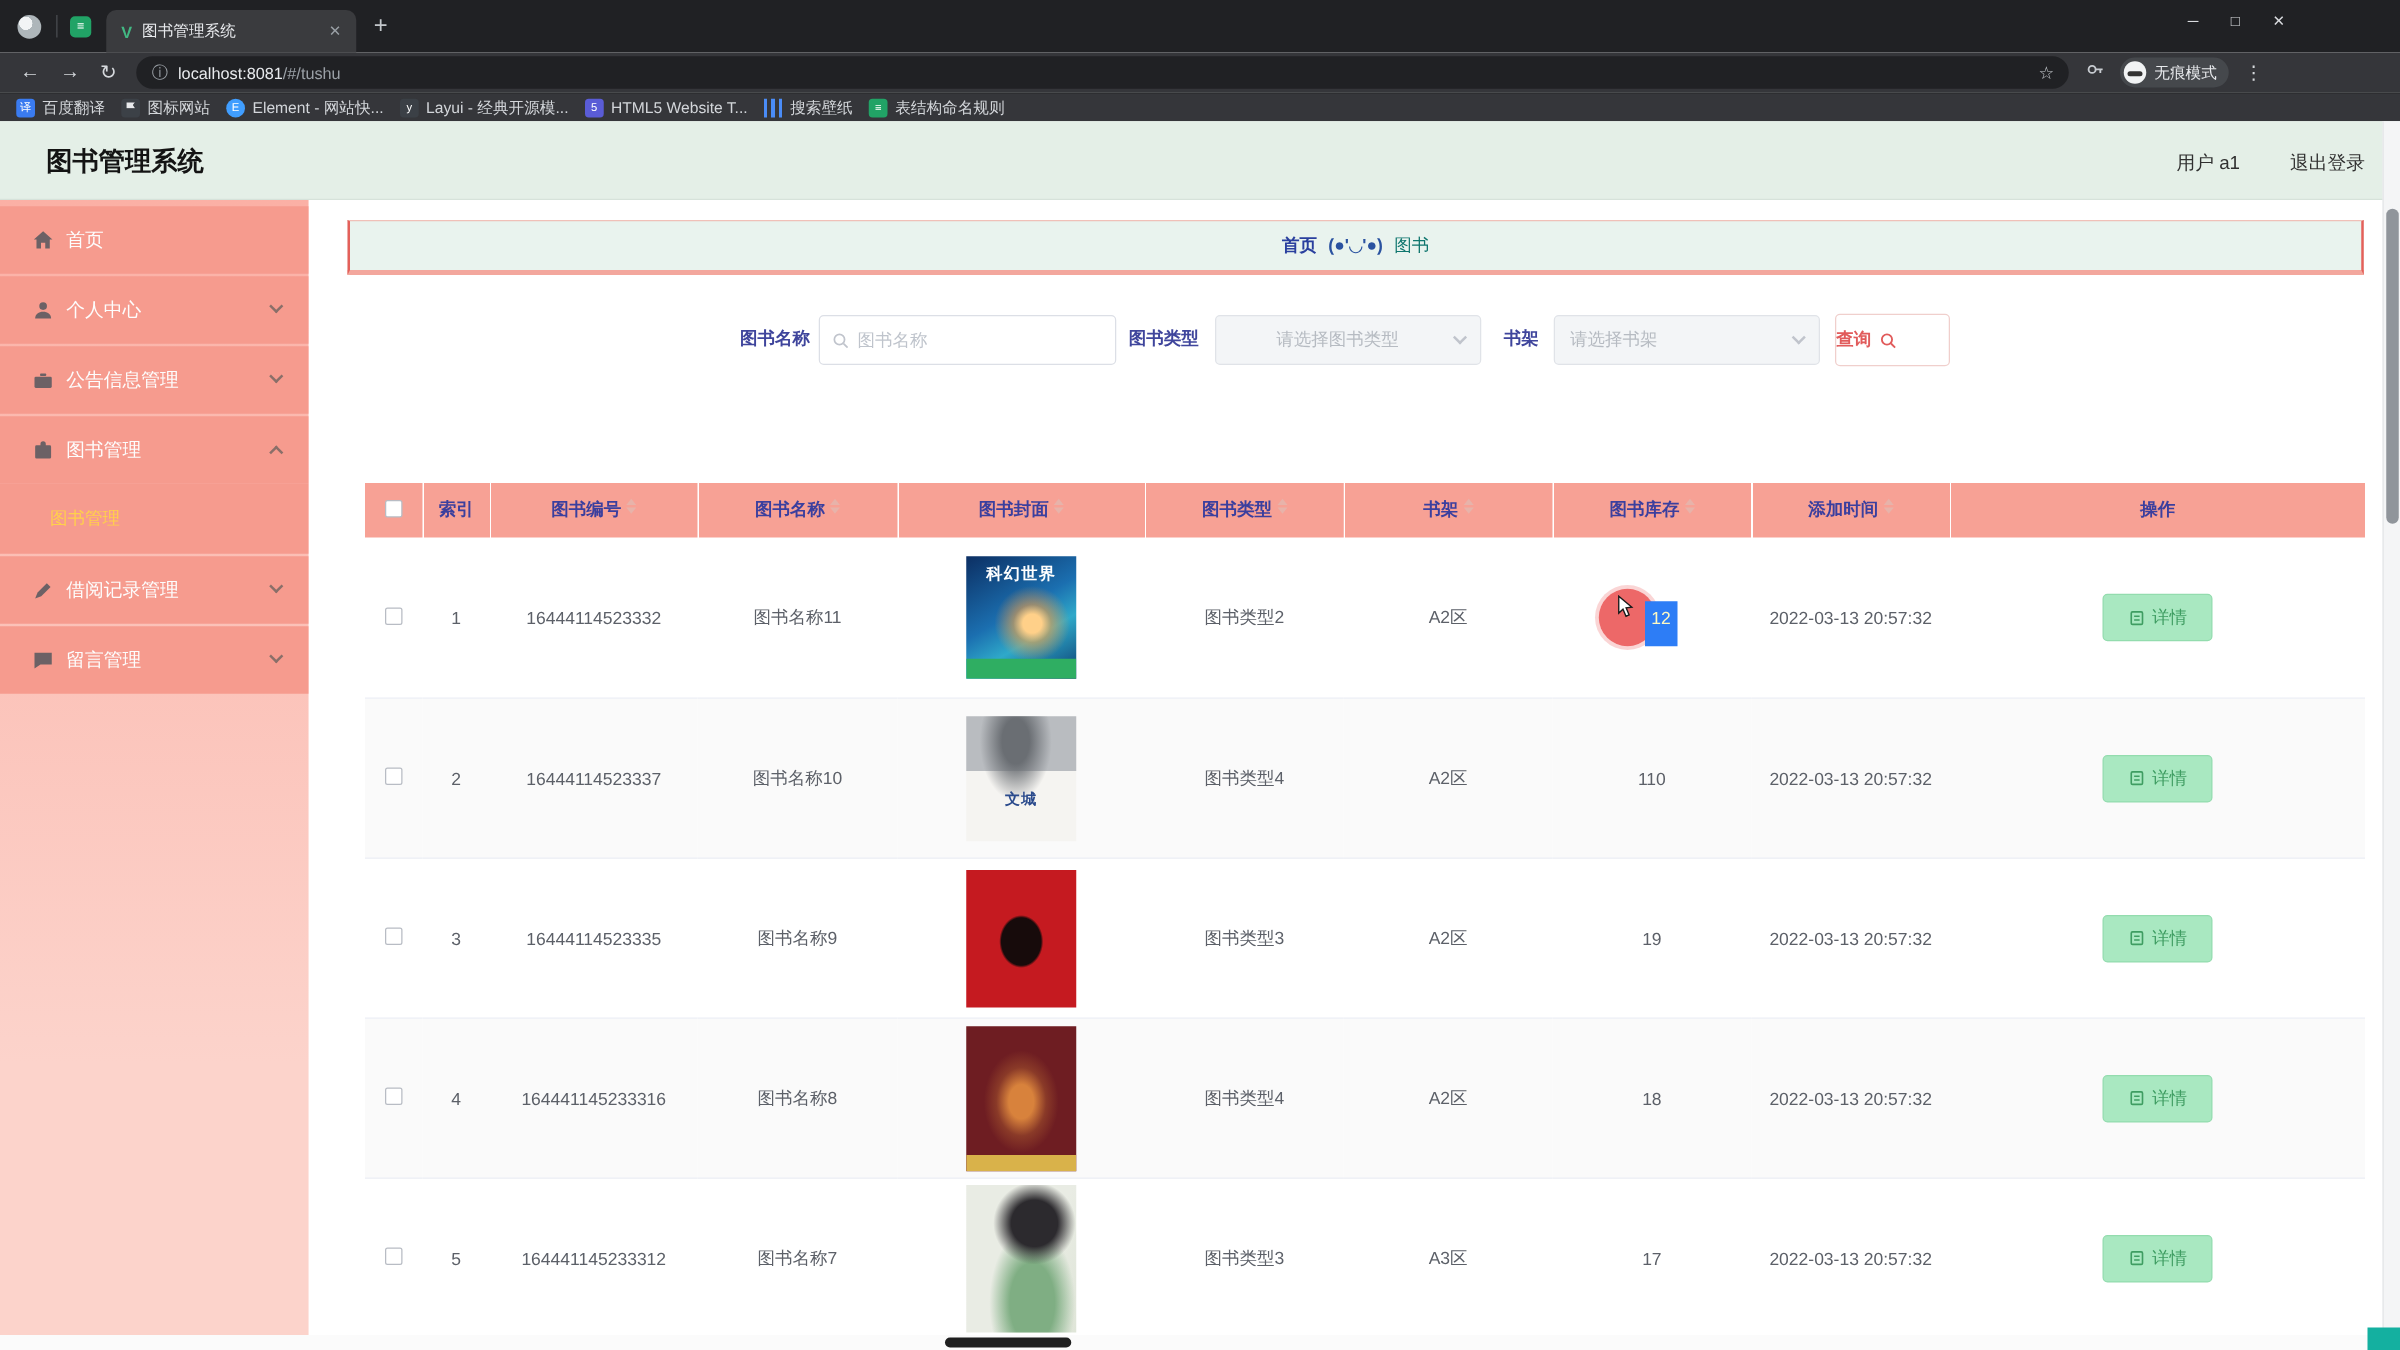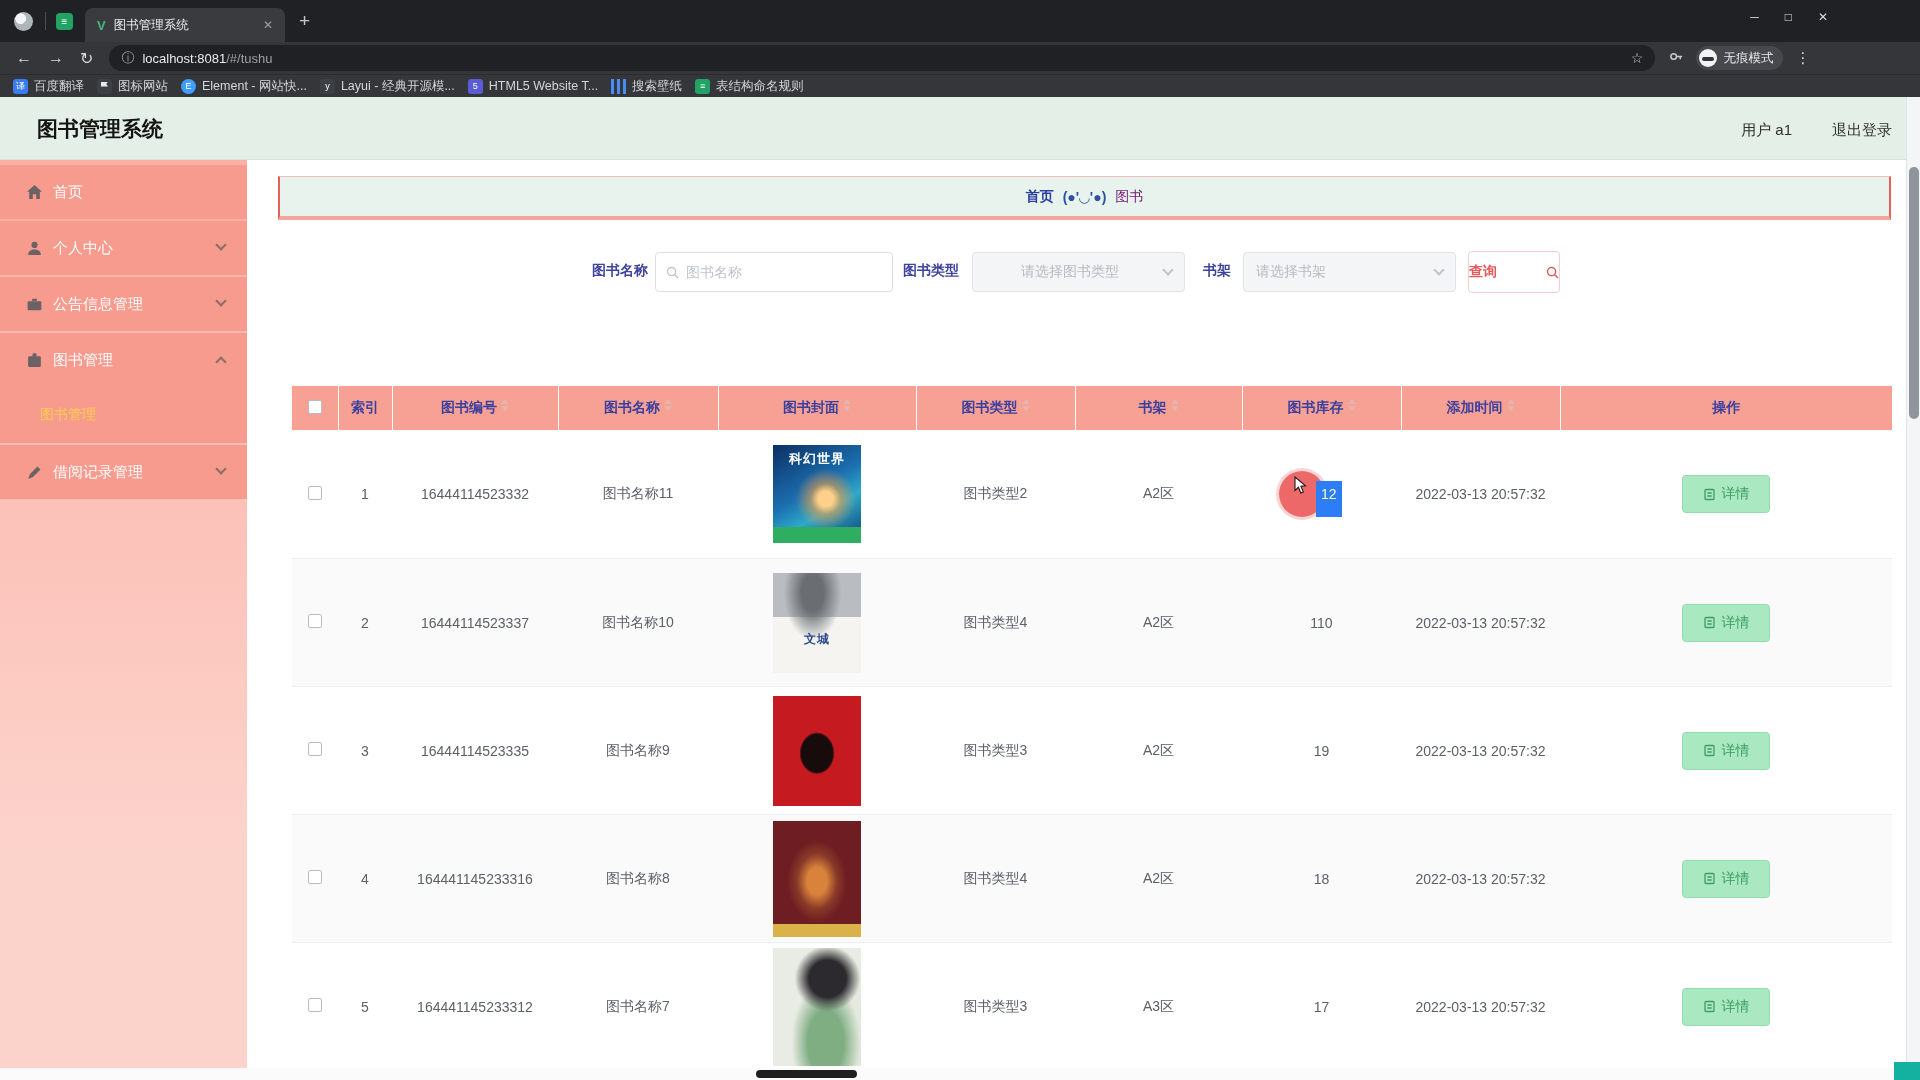"图书" .crumb-cur { color: #701a75 -> #0f766e }
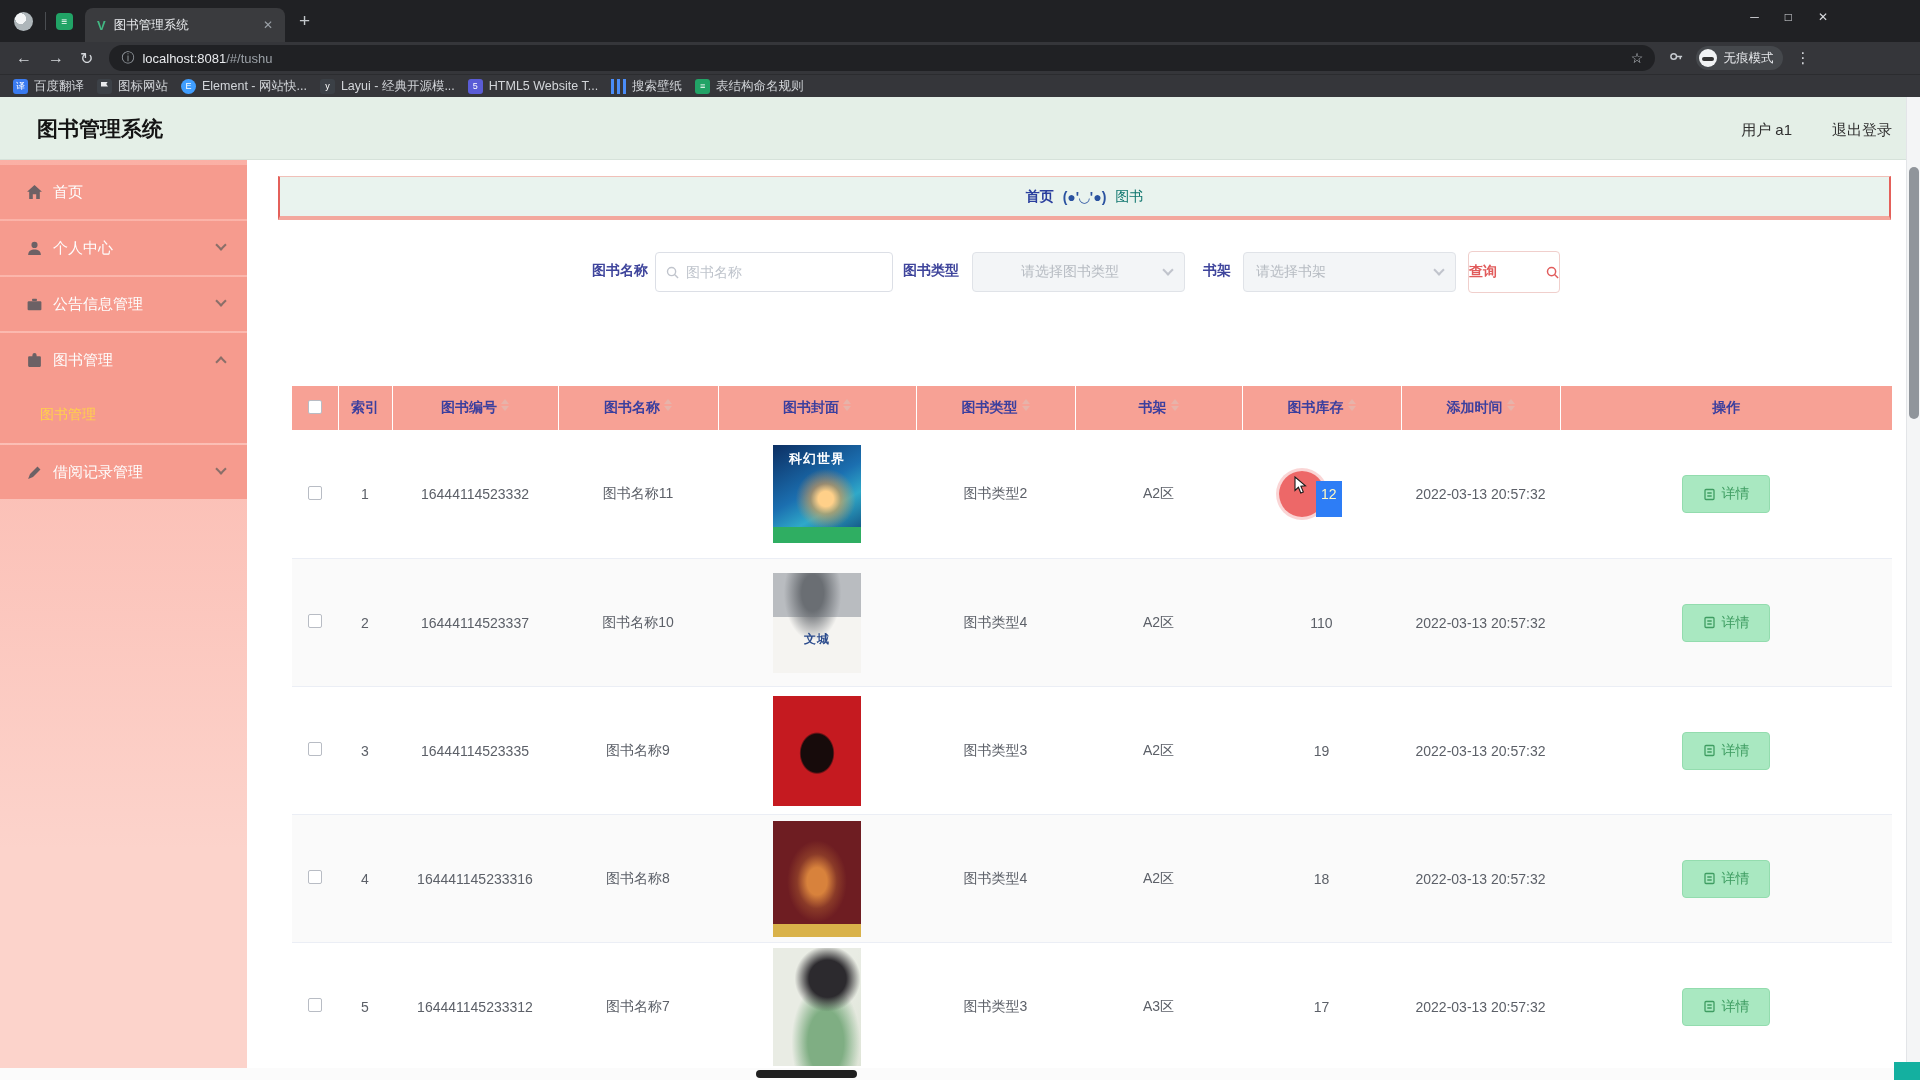"查询" .query-btn { justify-content: space-between -> flex-start }
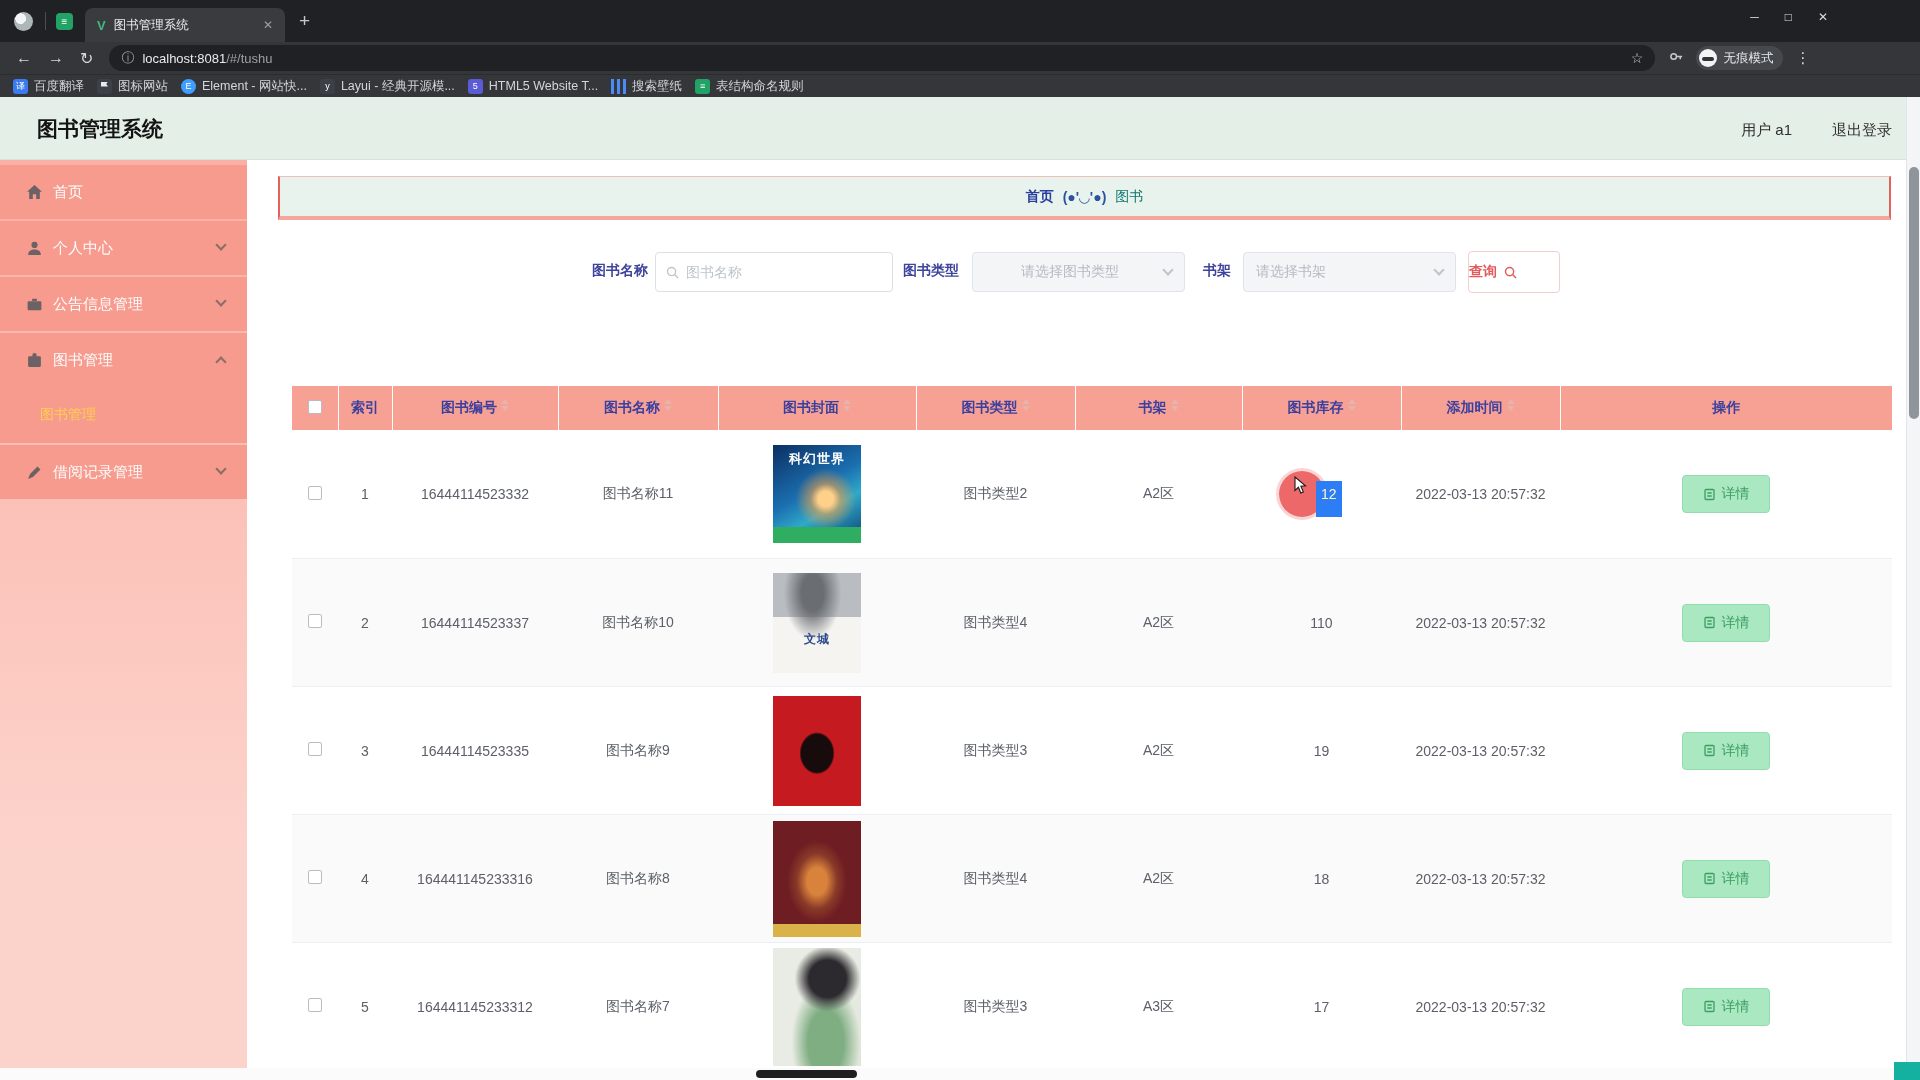"留言管理" div.s-item { html: none -> <div> <span><svg> <path></path> </svg></span> <span>留言管理</span> <span></span> </div> }
